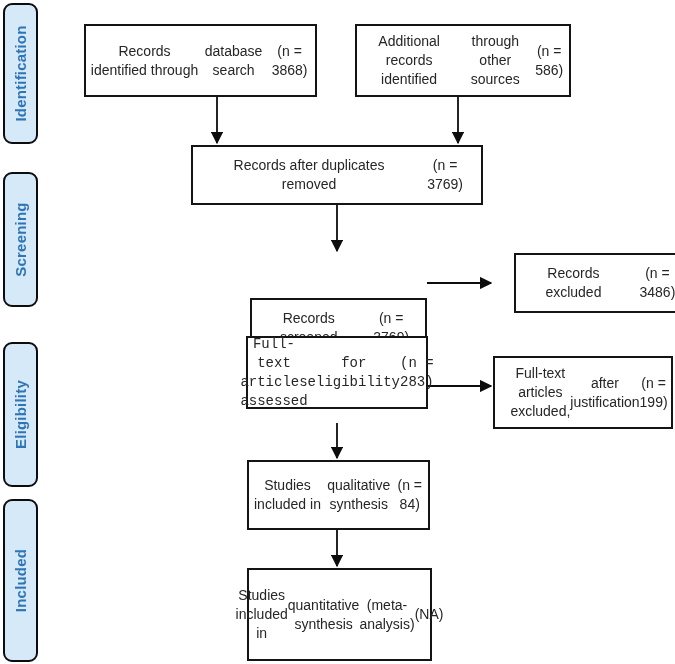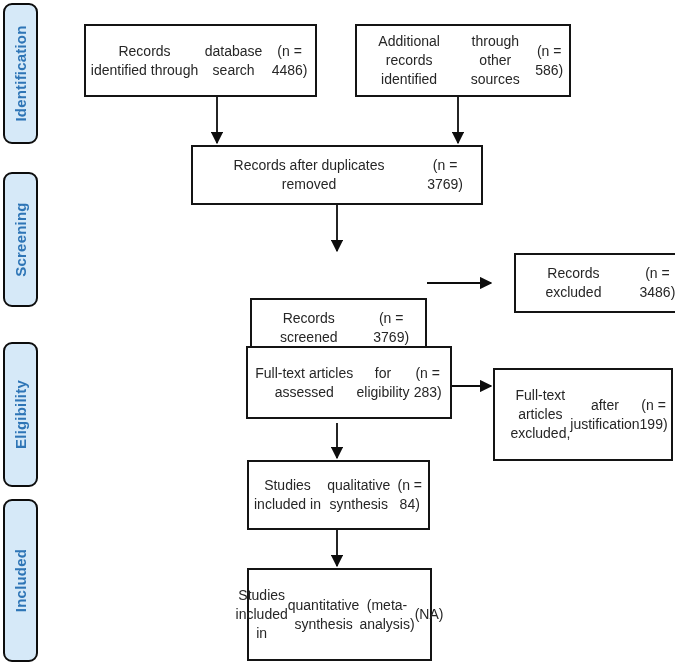"(n = 4486)" span.line { text: 4486 -> 3868 }
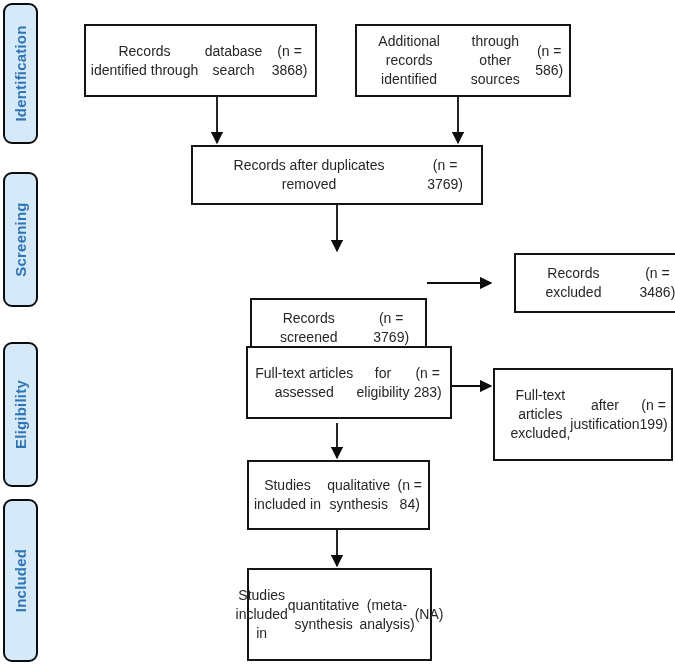"Full-text articles assessed" #box-fulltext { font-family: none -> Liberation Mono, monospace; top: 346px -> 336px; width: 206px -> 182px }
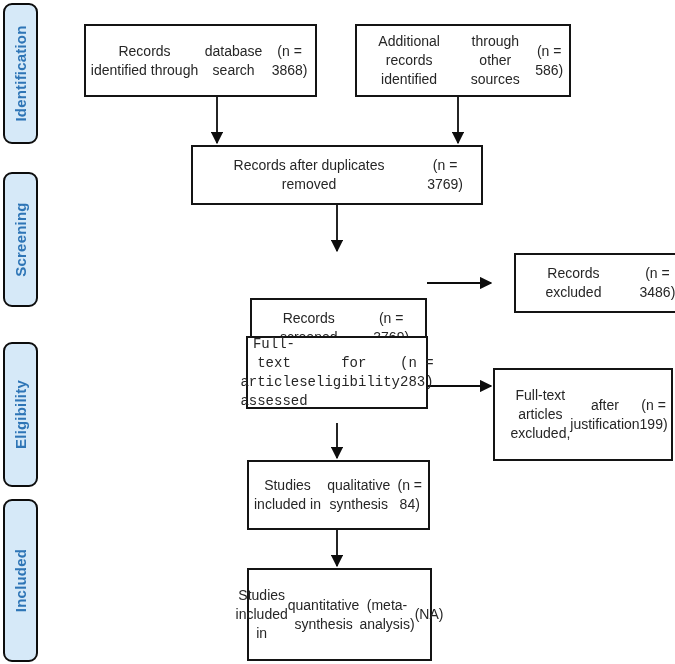"Full-text articles excluded," #box-fulltext-excluded { height: 93px -> 73px; top: 368px -> 356px }
